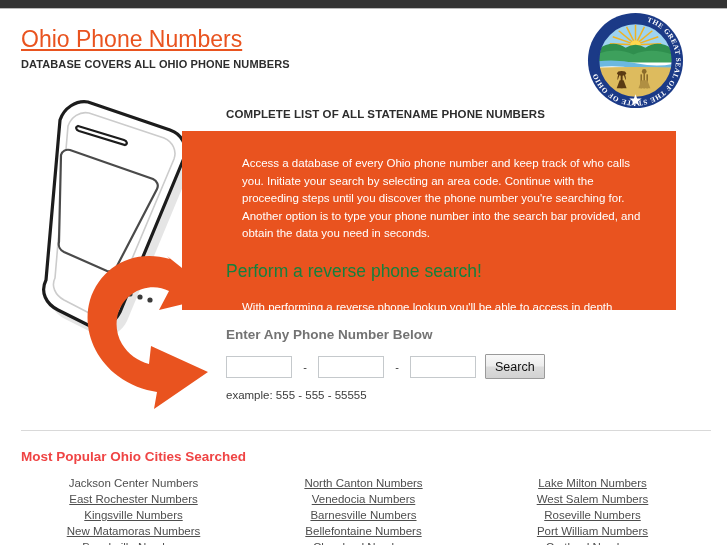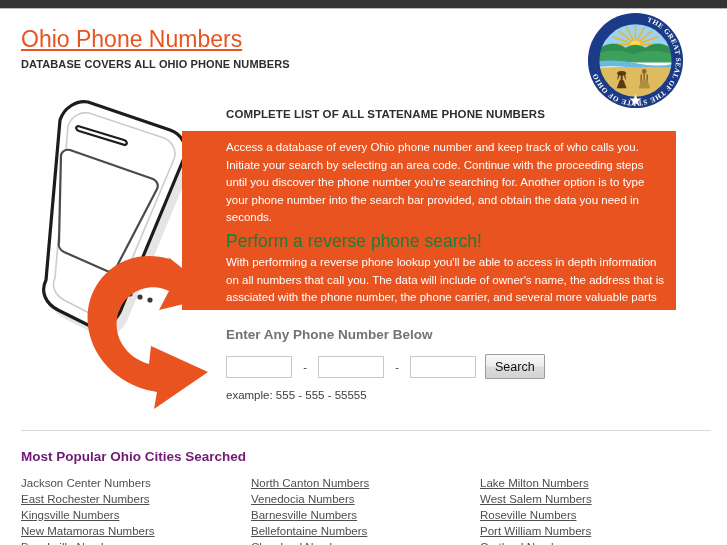"Access a database of every" #orange-text p { margin: 0 -> 16px }
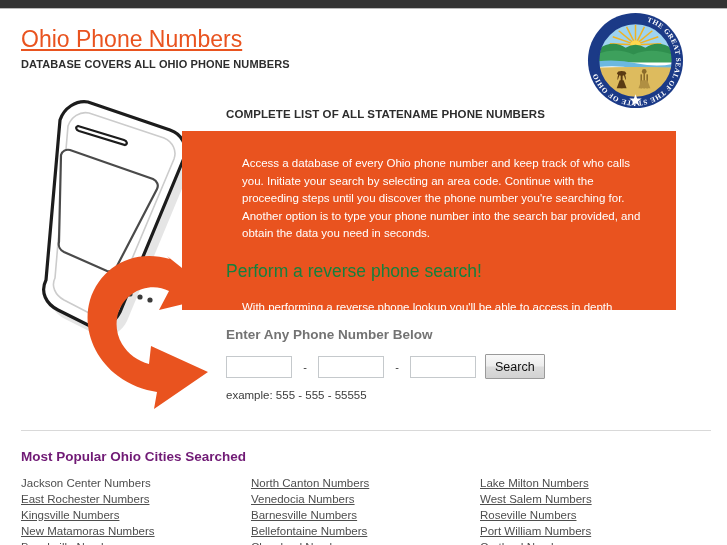"Most Popular Ohio Cities Searched" #cities-heading { color: #701a75 -> #ef4444 }
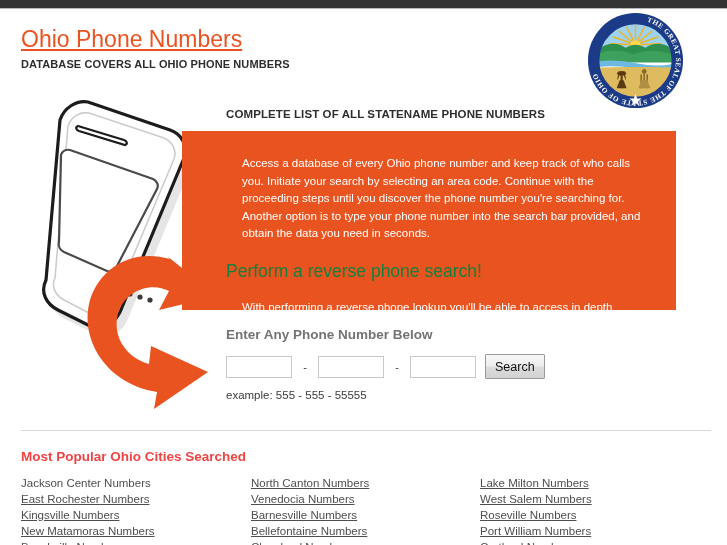"Jackson Center Numbers" .city-link { text-align: none -> center }
